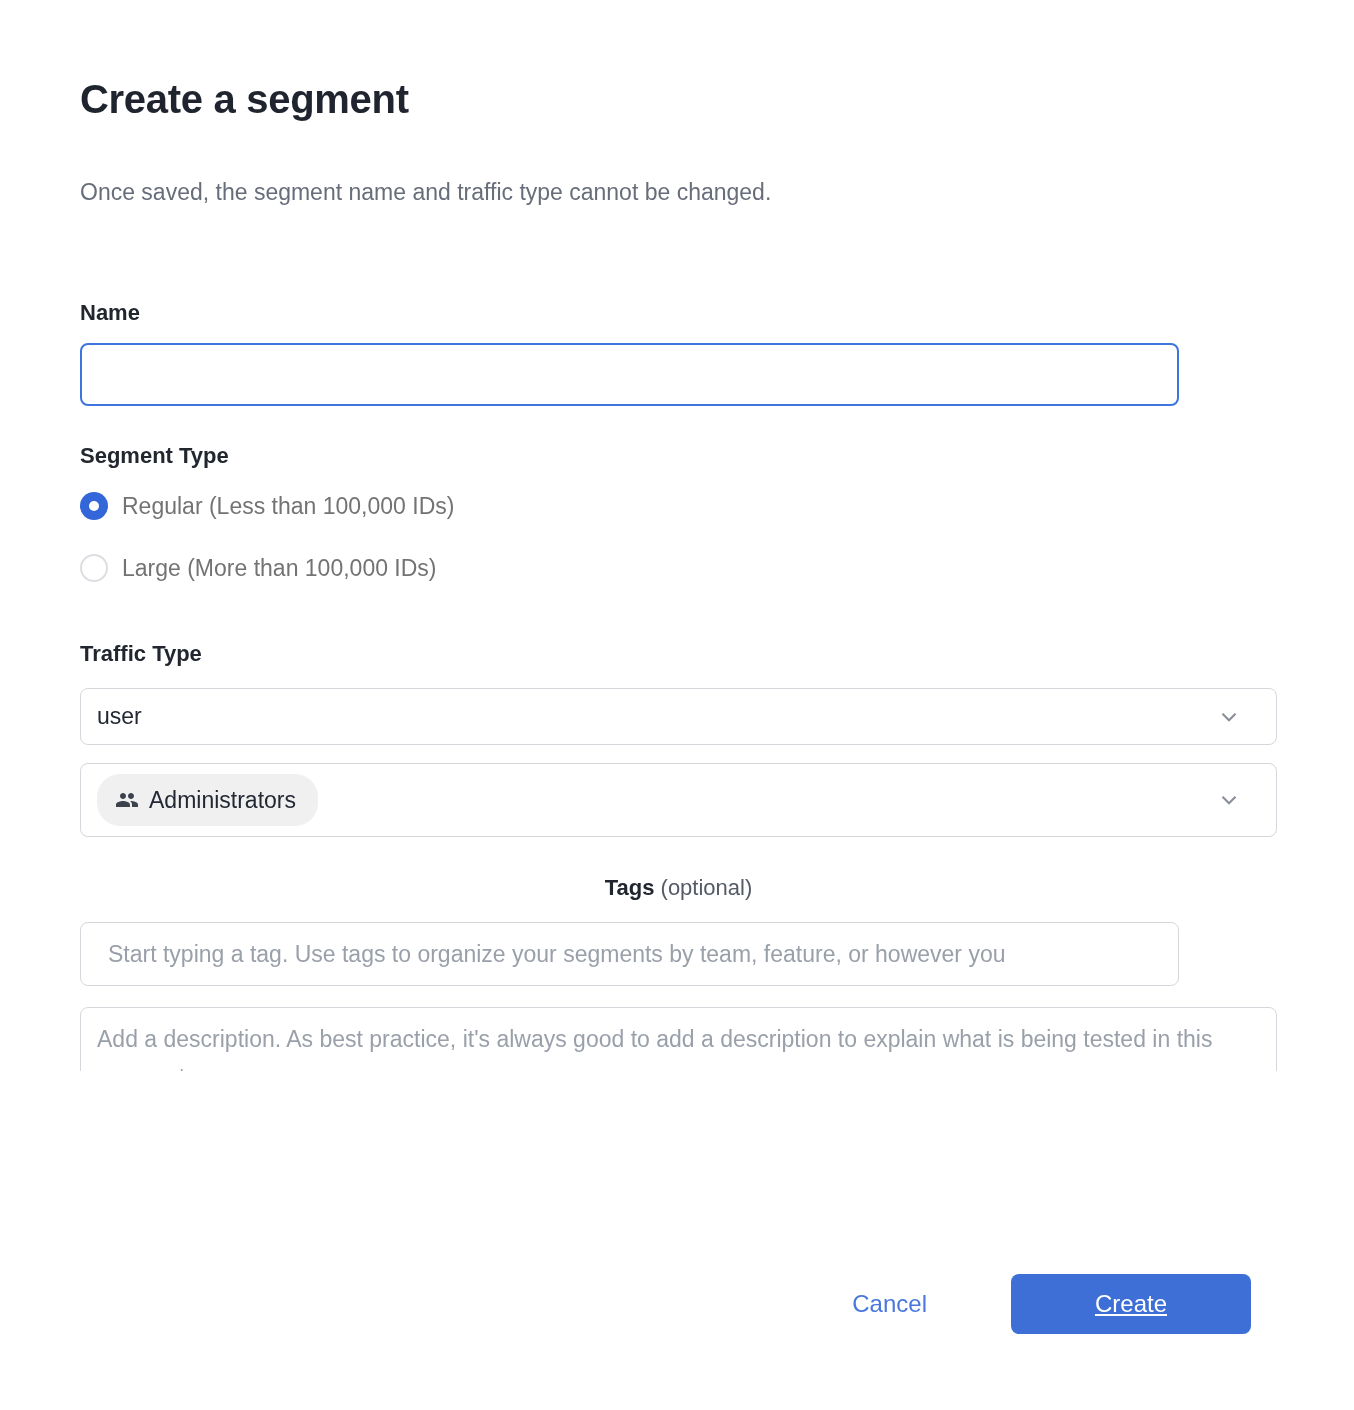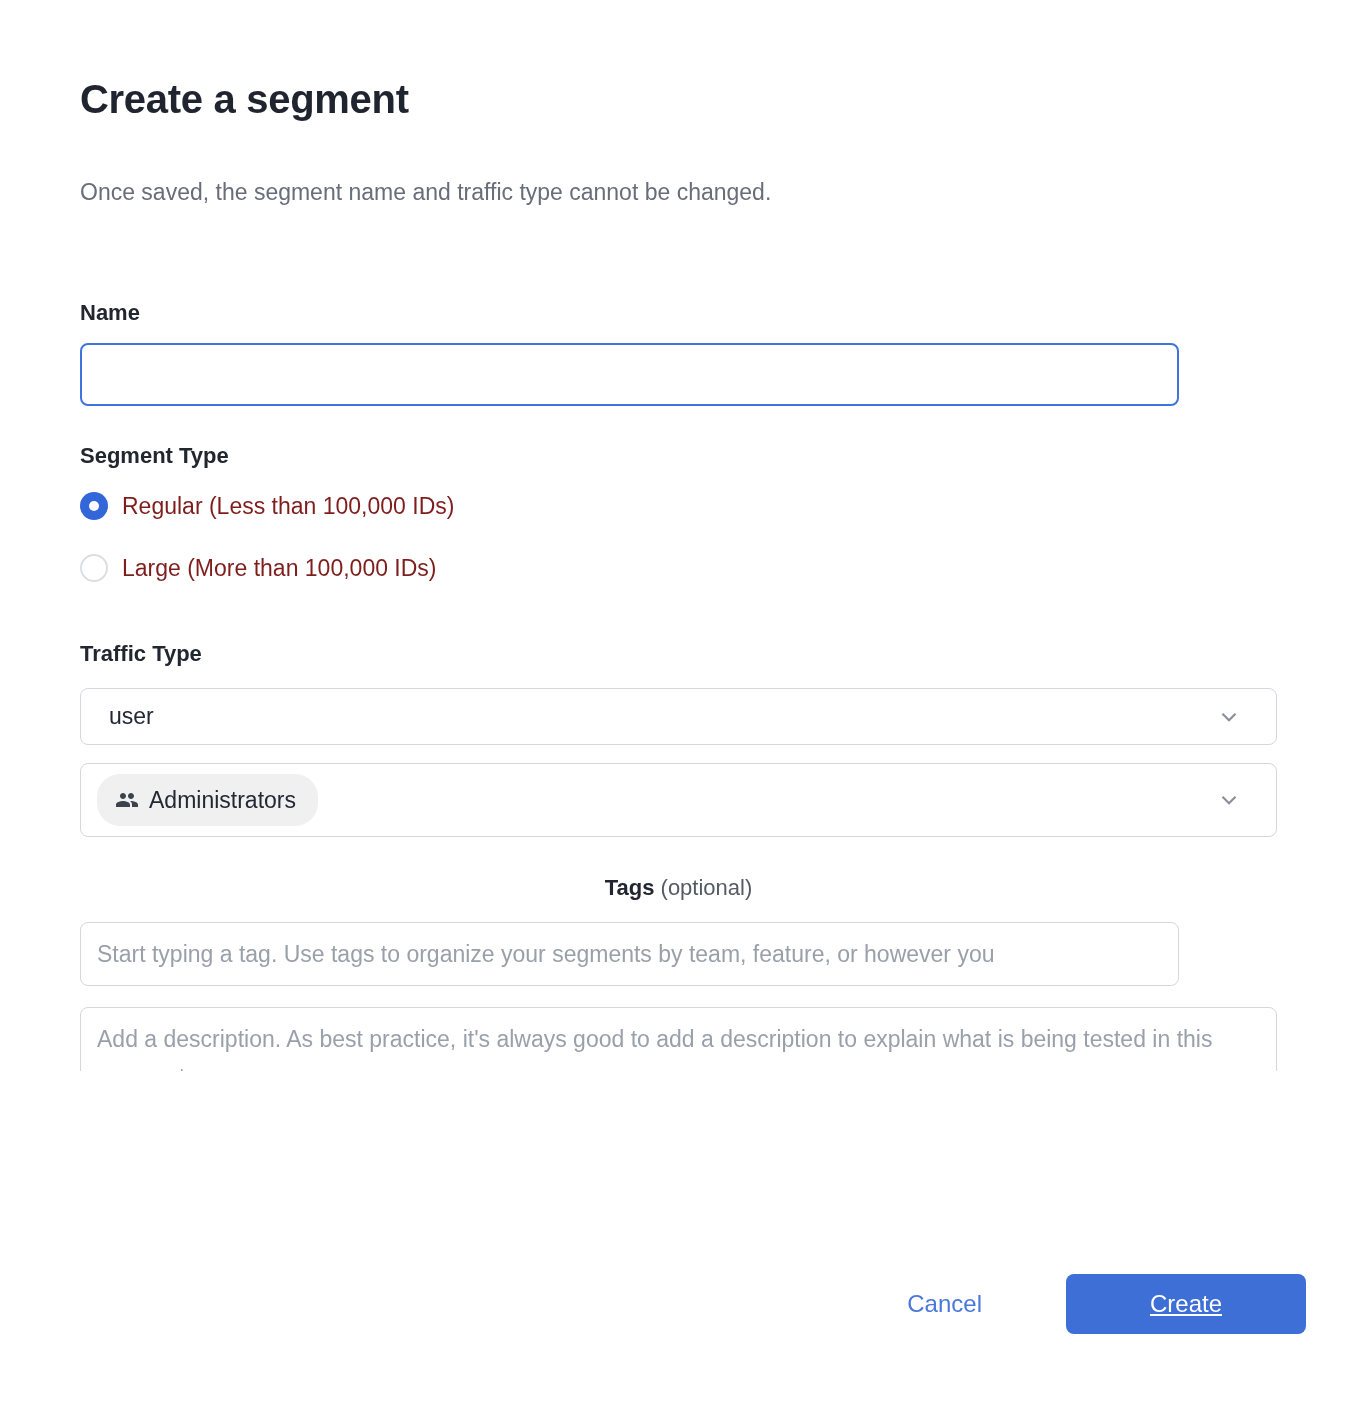"Regular (Less than 100,000 IDs)" .radio-row { color: #7f1d1d -> #737373 }
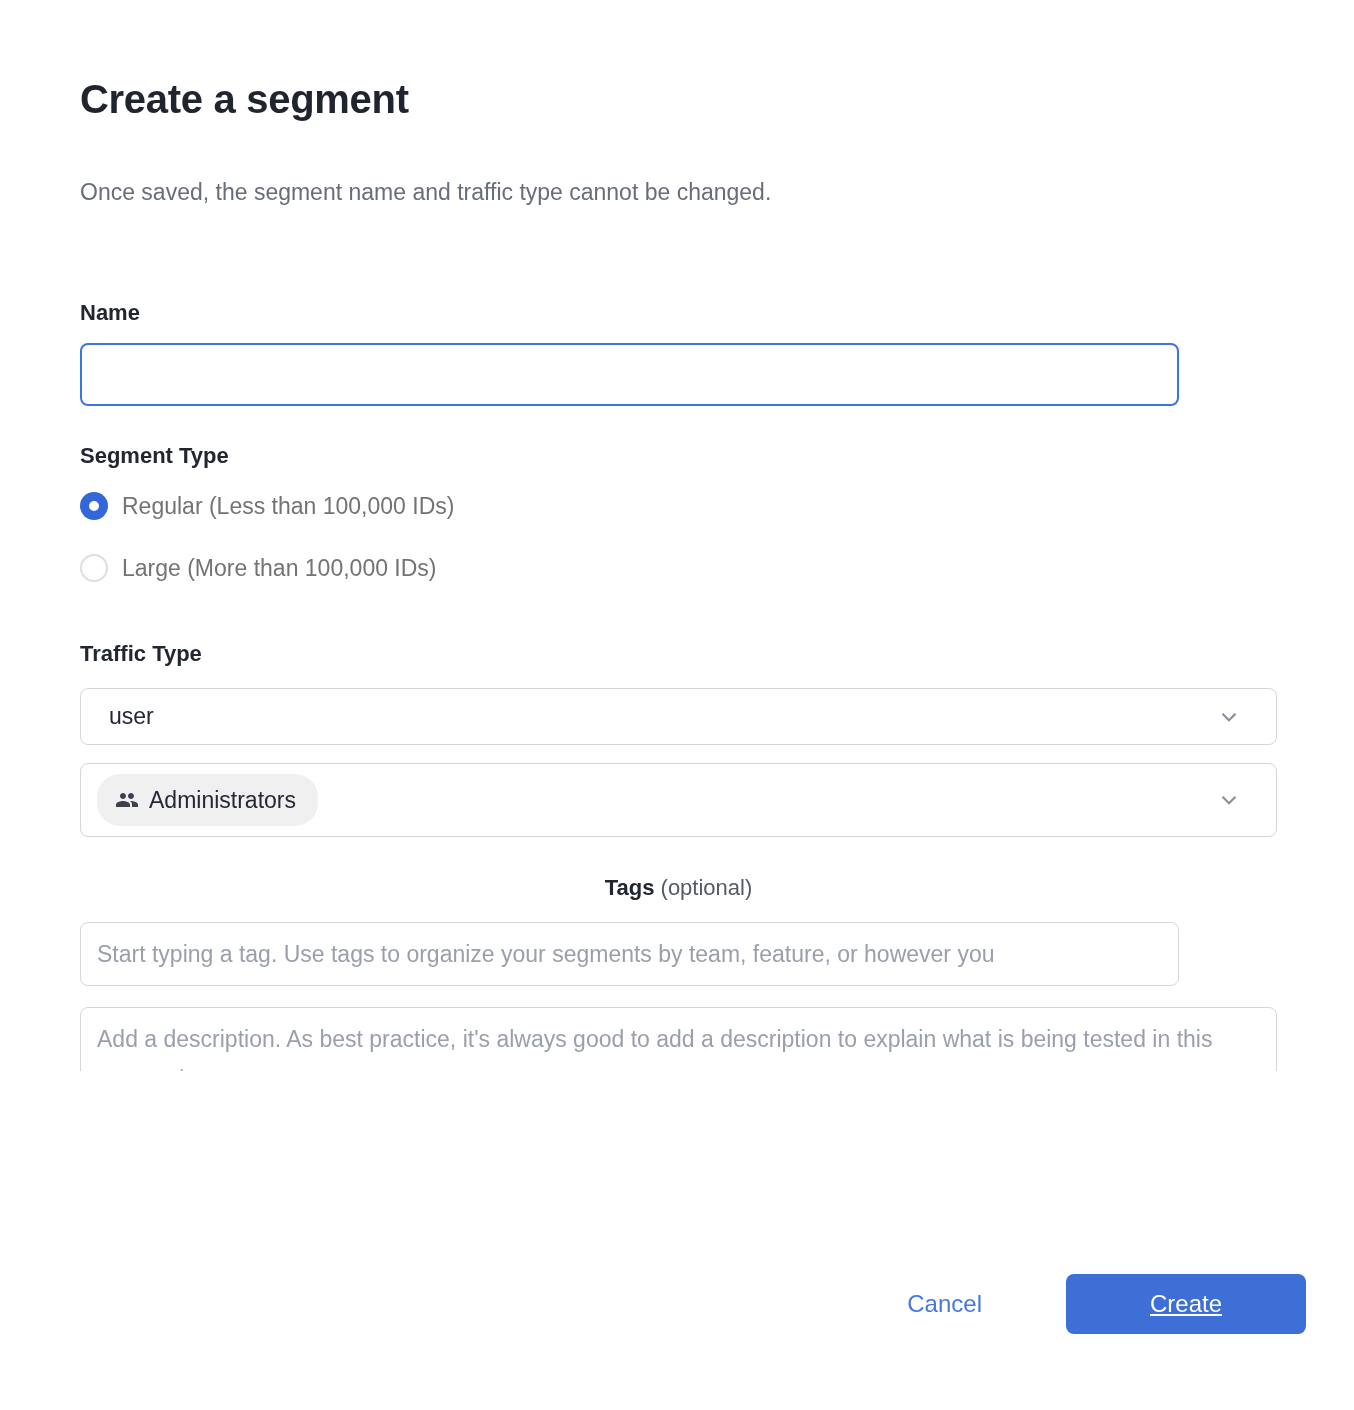"user" .select-box { padding: 0 34px 0 28px -> 0 34px 0 16px }
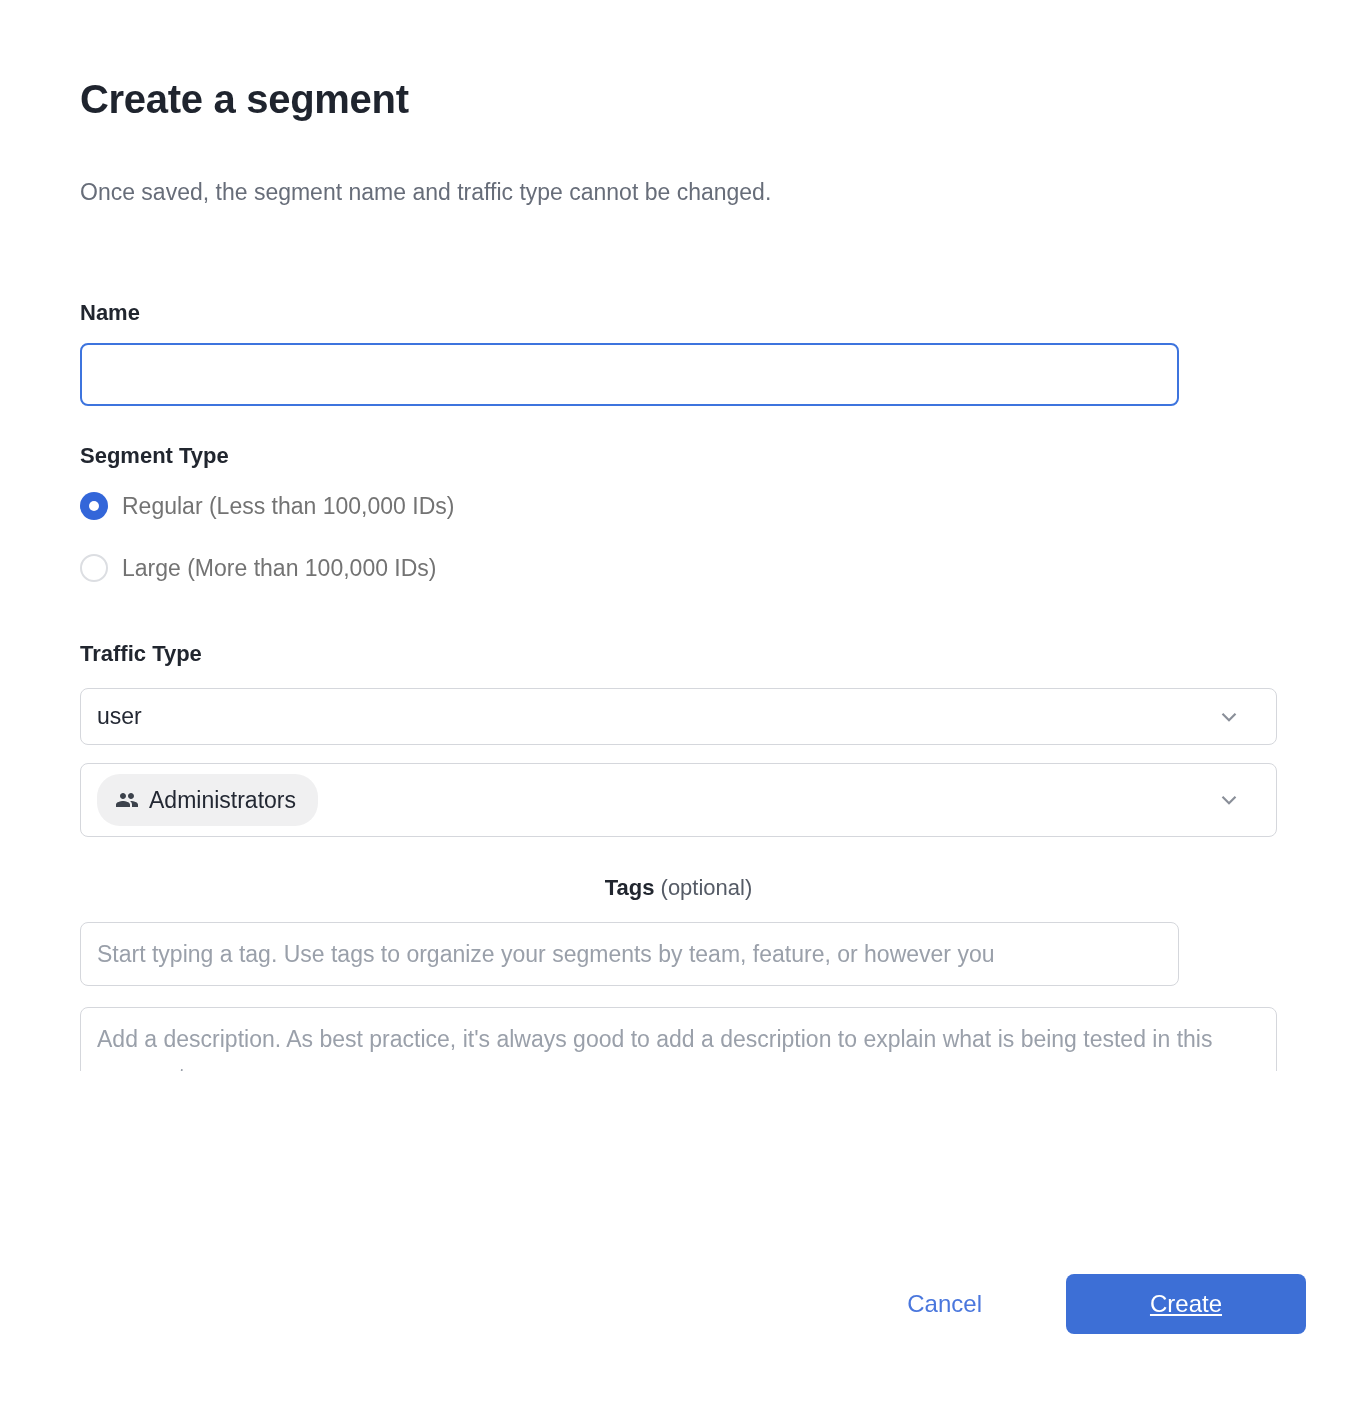"Start typing a tag. Use" .text-input { padding: 0 16px -> 0 27px }
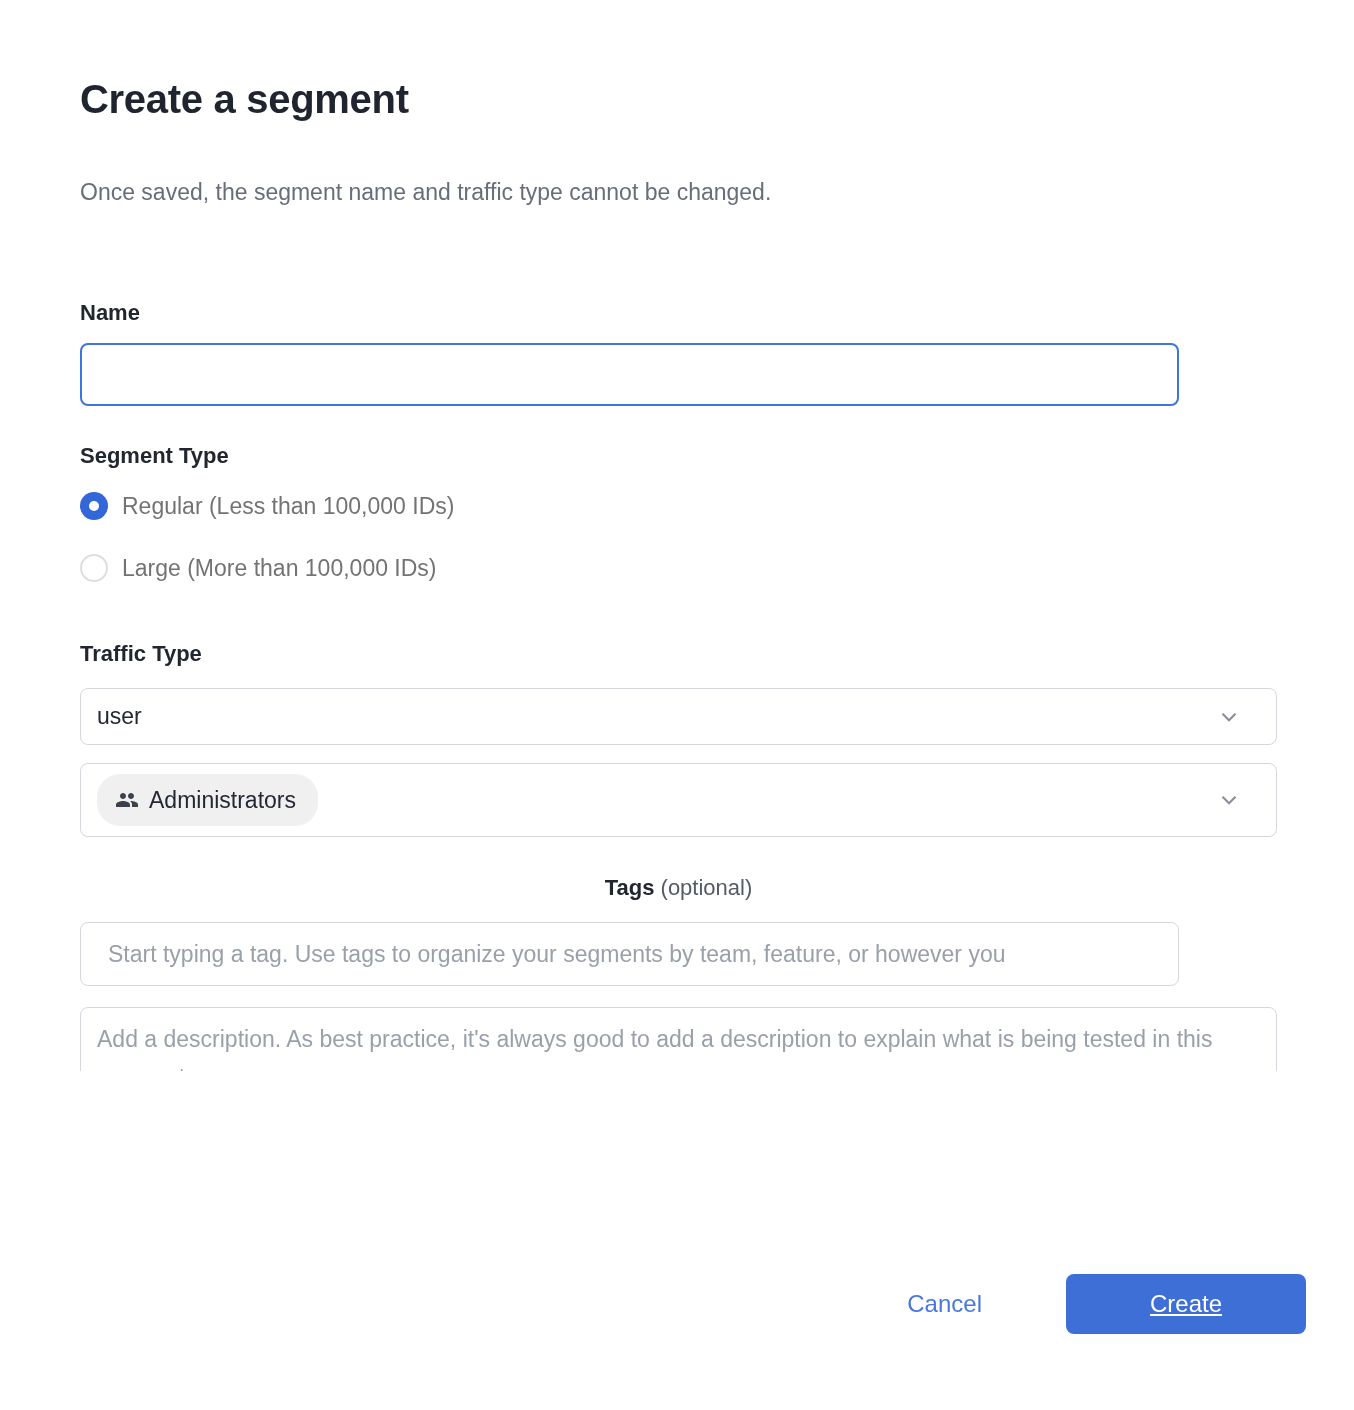"Cancel" .footer { padding-right: 48px -> 103px }
